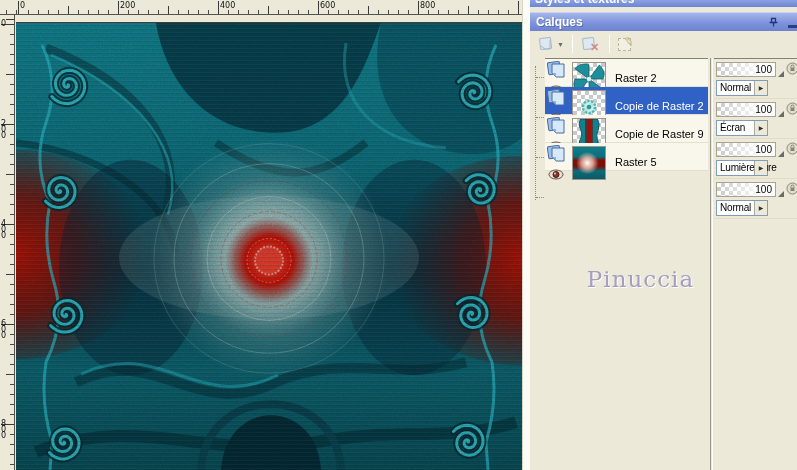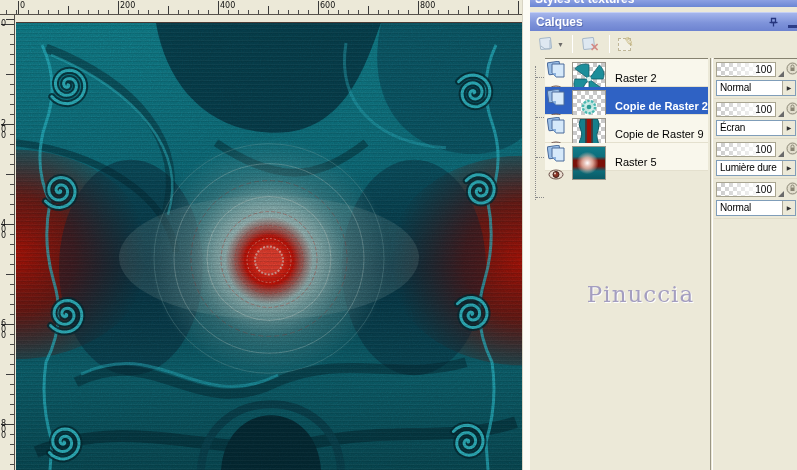"Normal" .blend { width: 80px -> 52px }
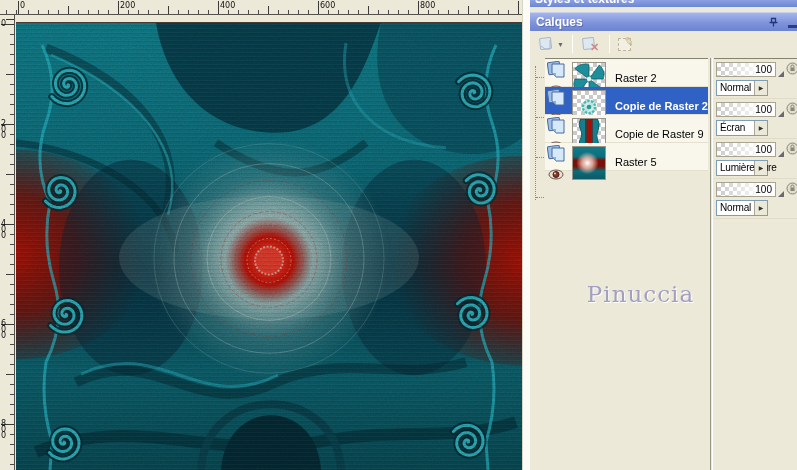"Copie de Raster 2" .lrow.sel .lname { font-weight: bold -> none }
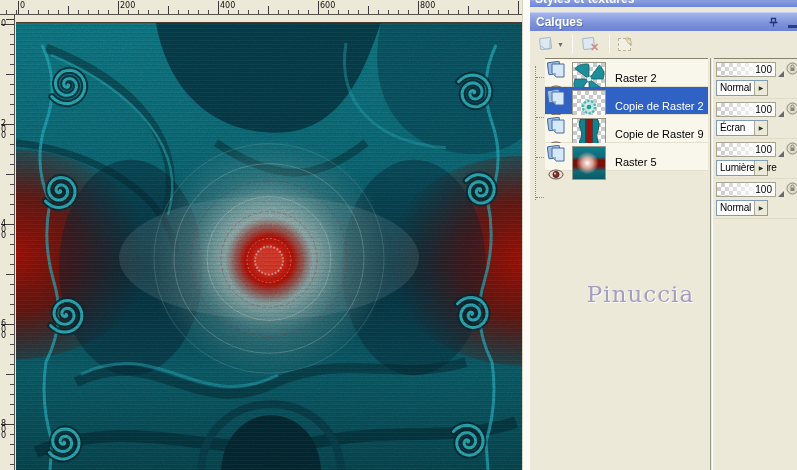"Pinuccia" #wmark .w1 { margin-top: 15px -> none }
